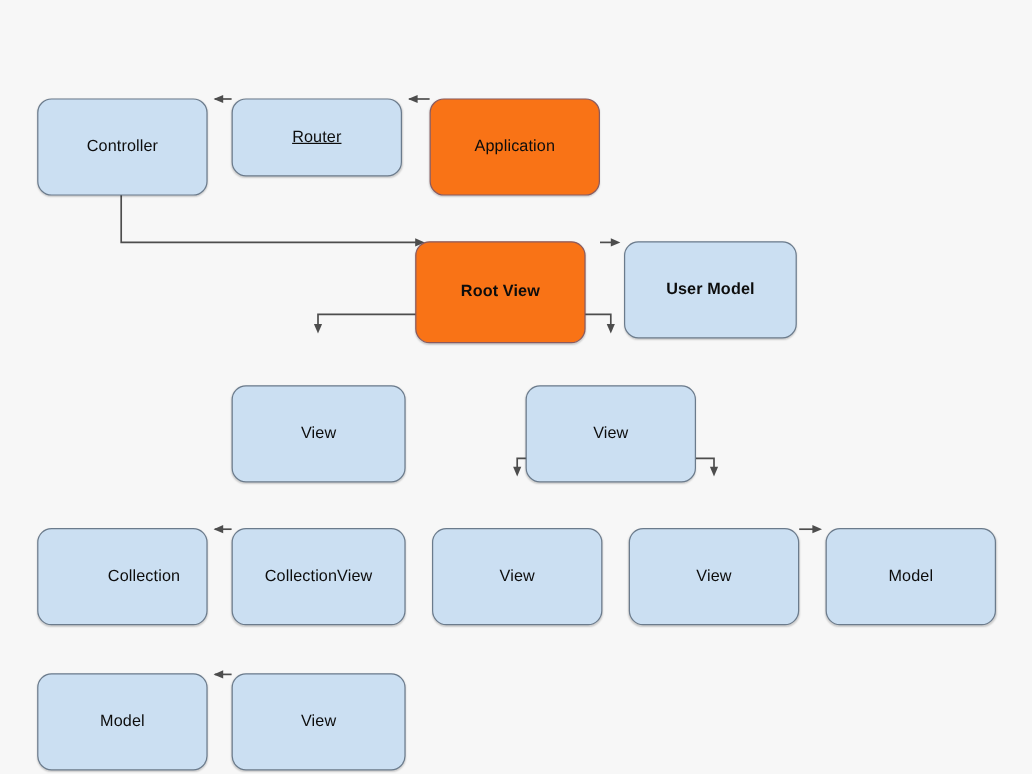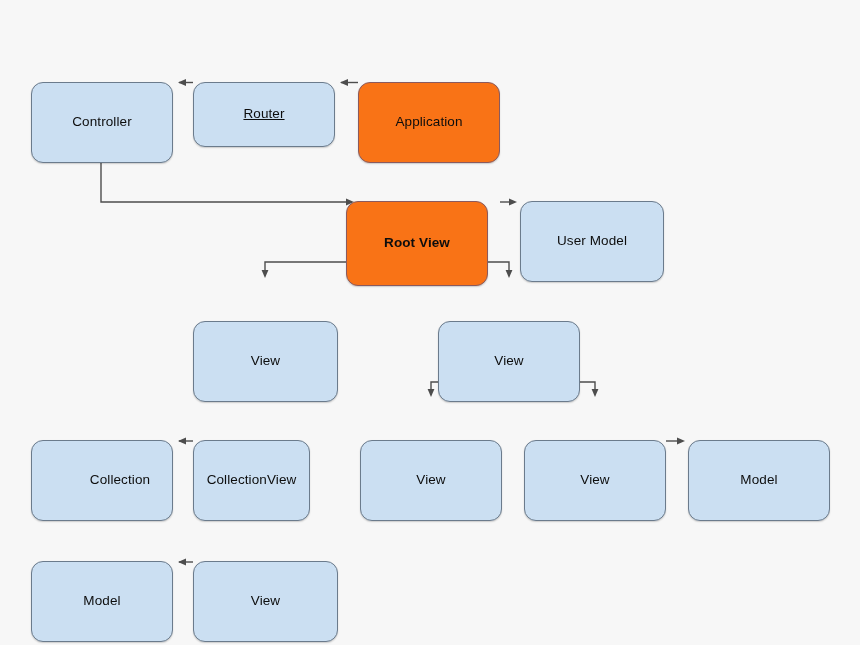"User Model" div.node { font-weight: none -> bold }
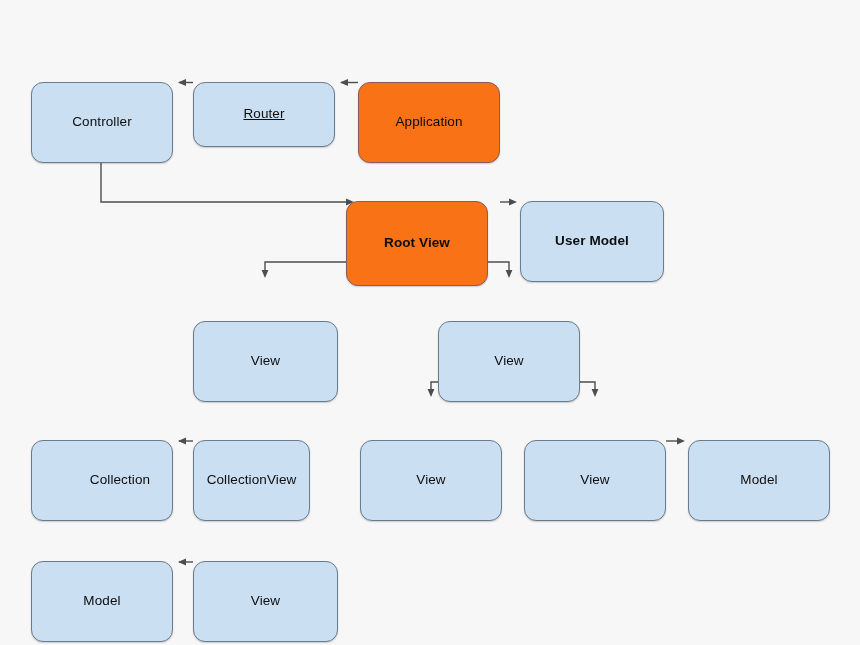"CollectionView" div.node { width: 117px -> 145px }
